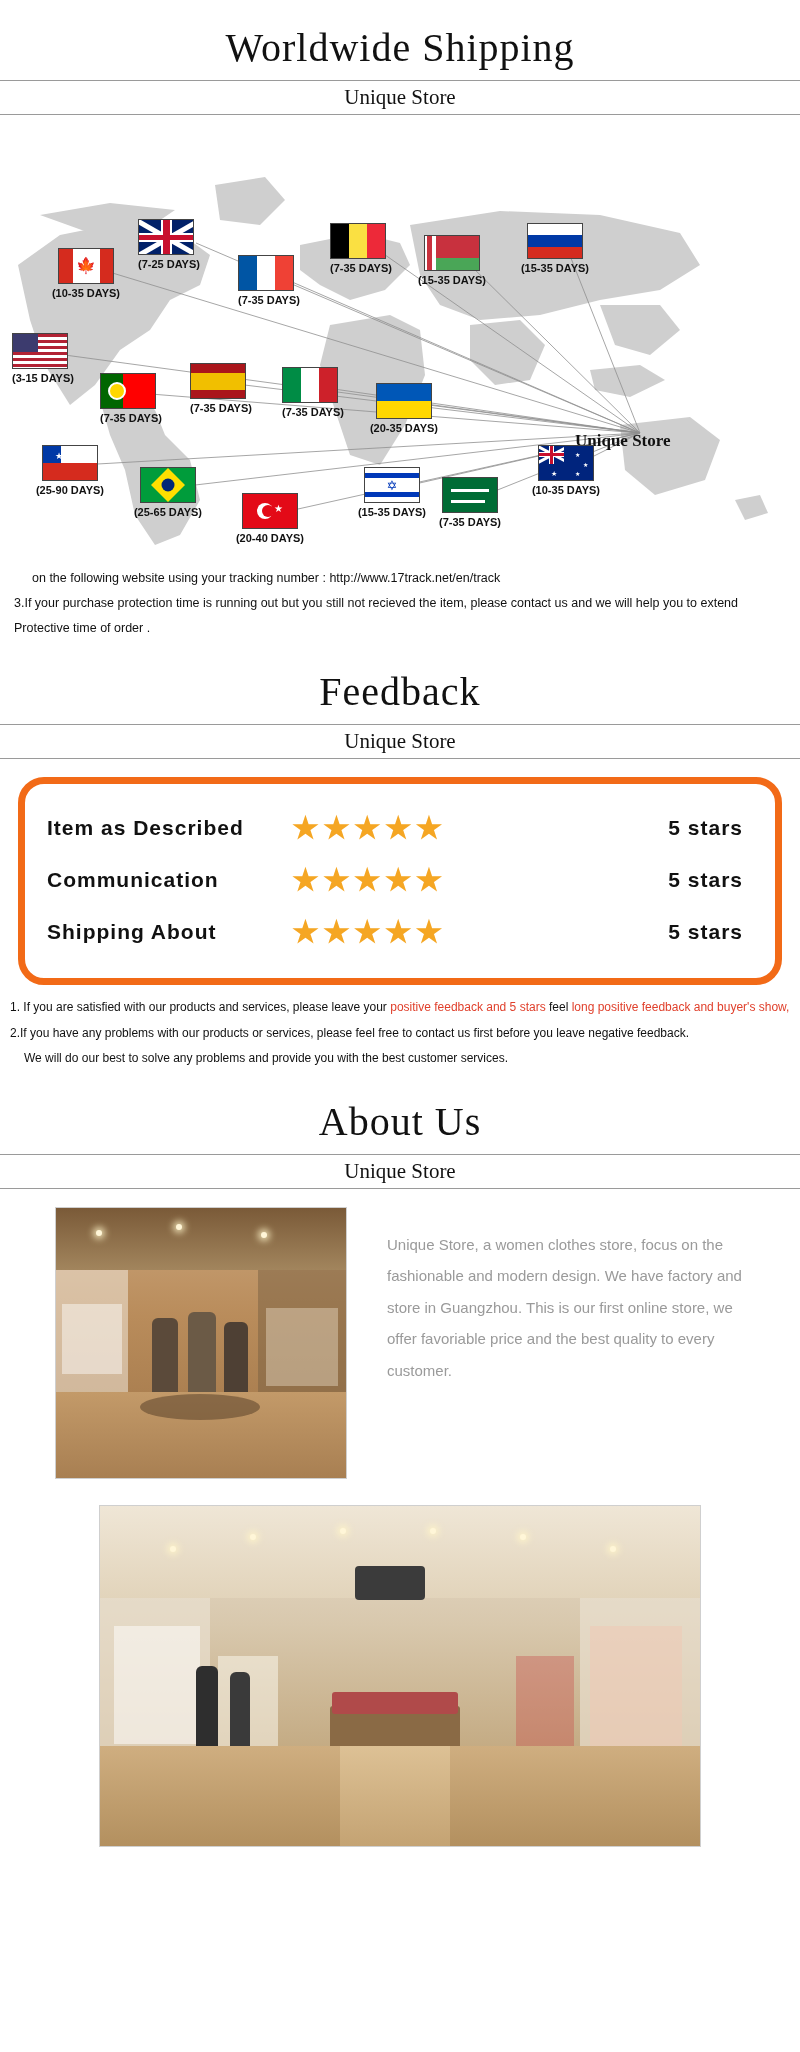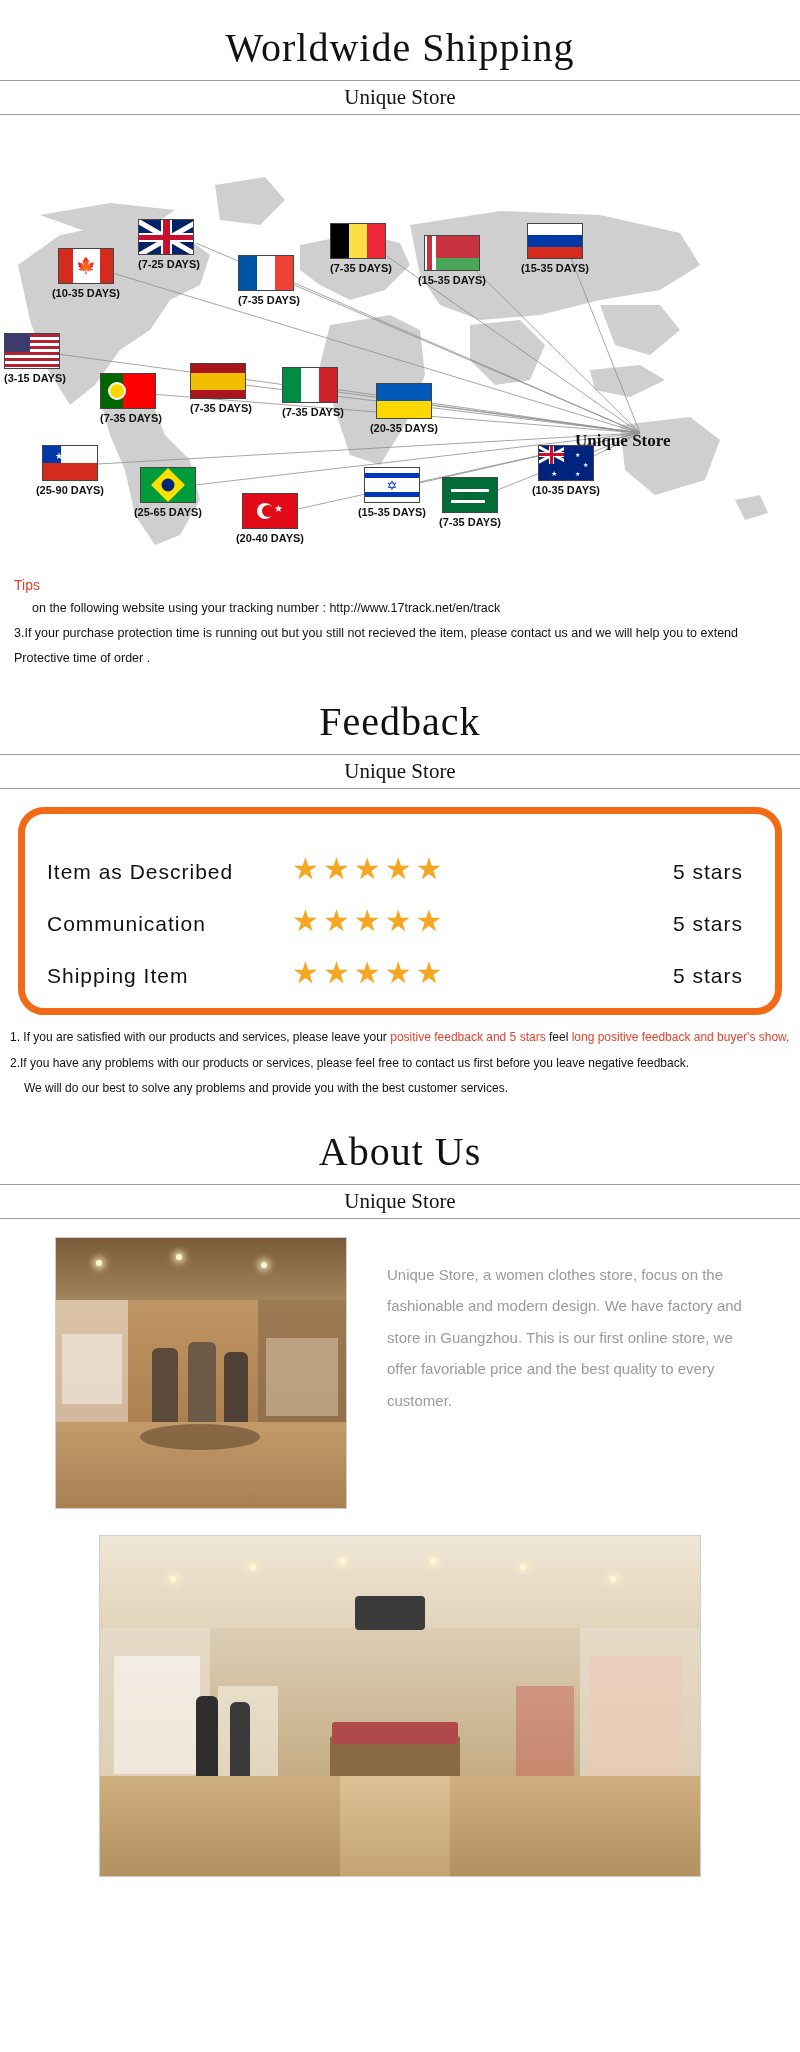"(3-15 DAYS)" div.flag-item { left: 4px -> 12px }
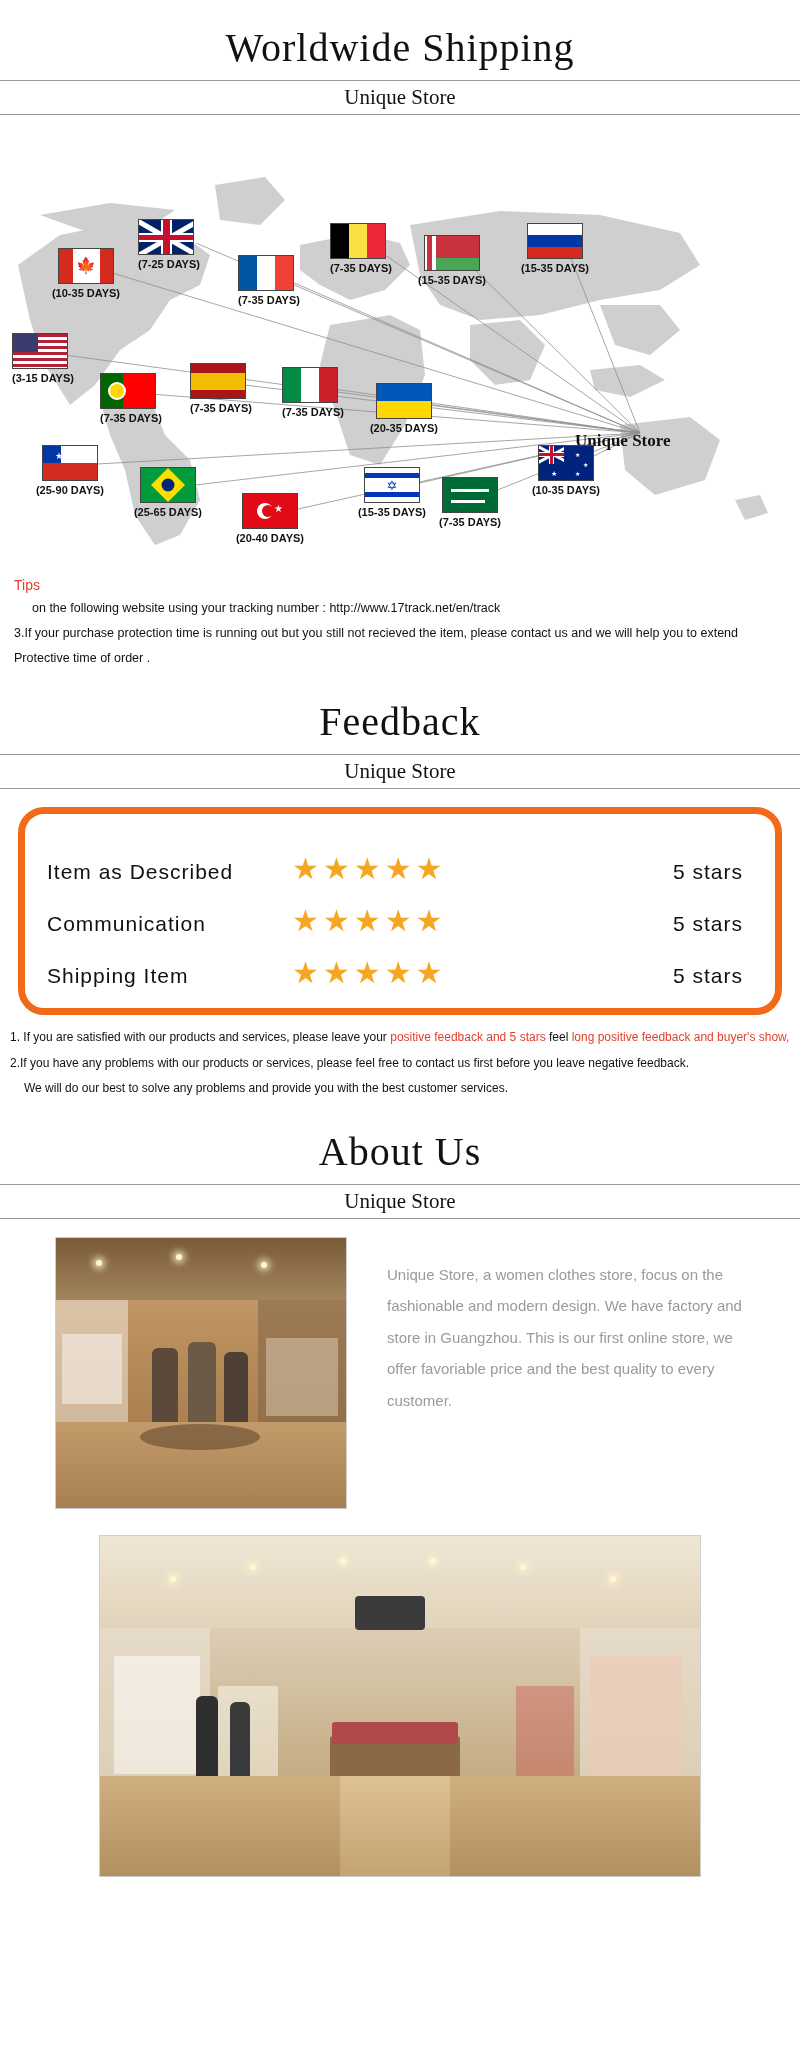"Tips" div.tips-title { html: <div>Tips</div> -> none }
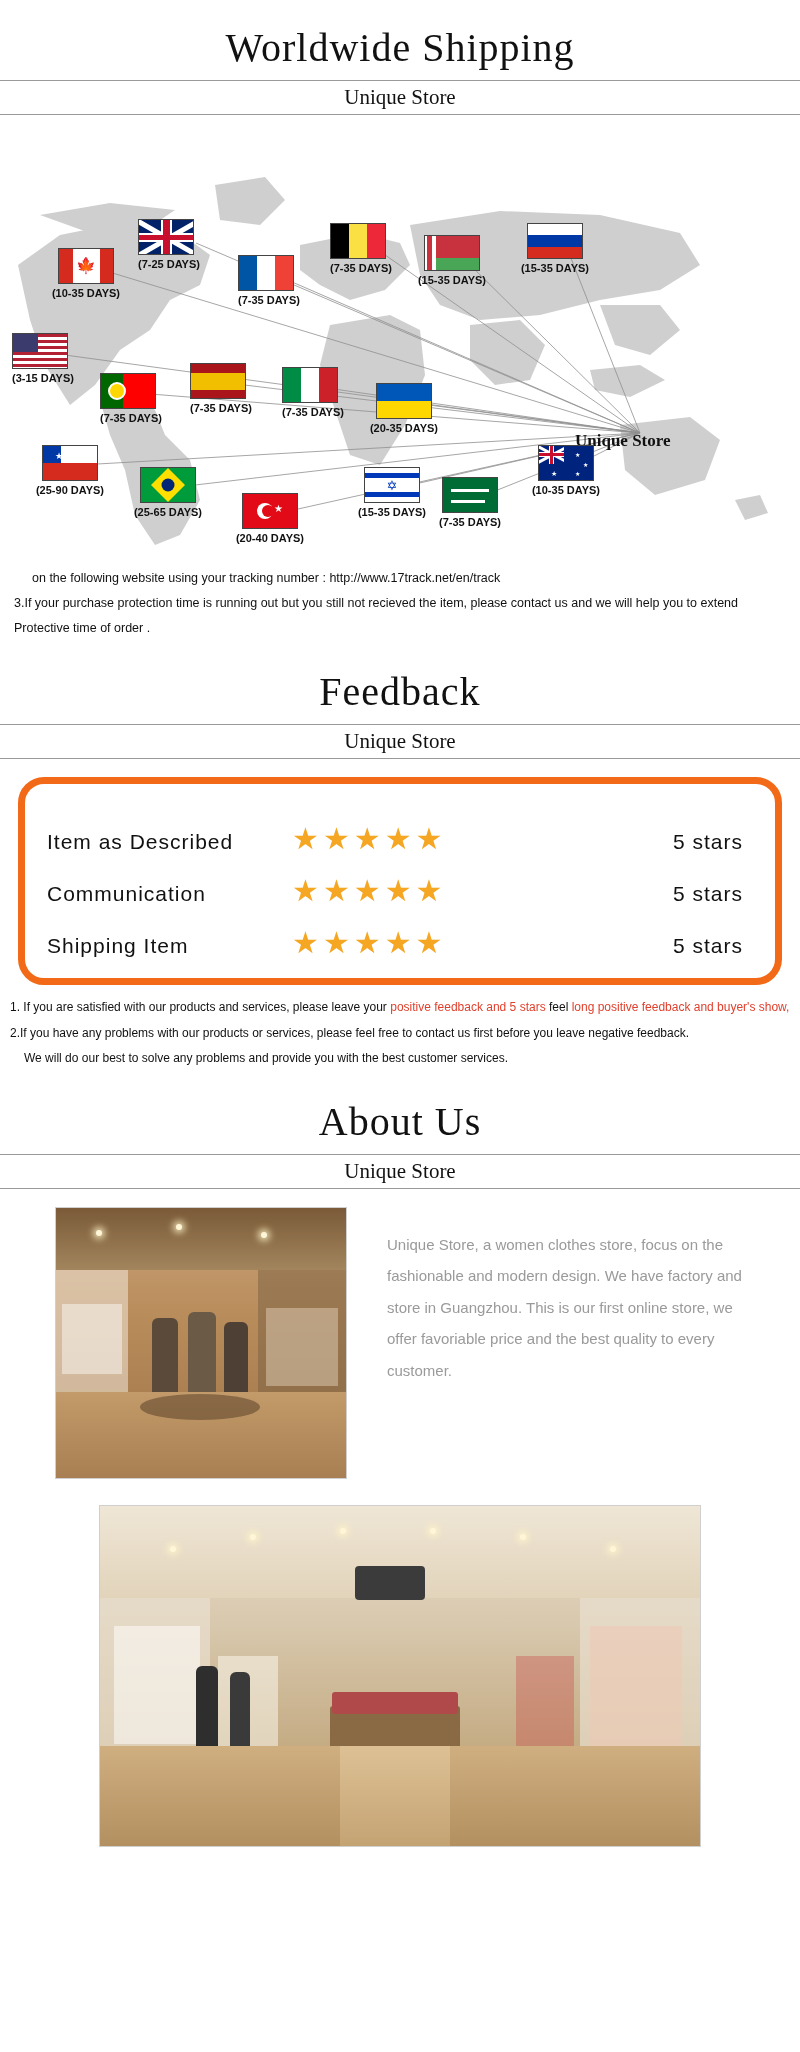"Item as Described" .fb-row { align-items: flex-end -> center; font-weight: none -> bold }
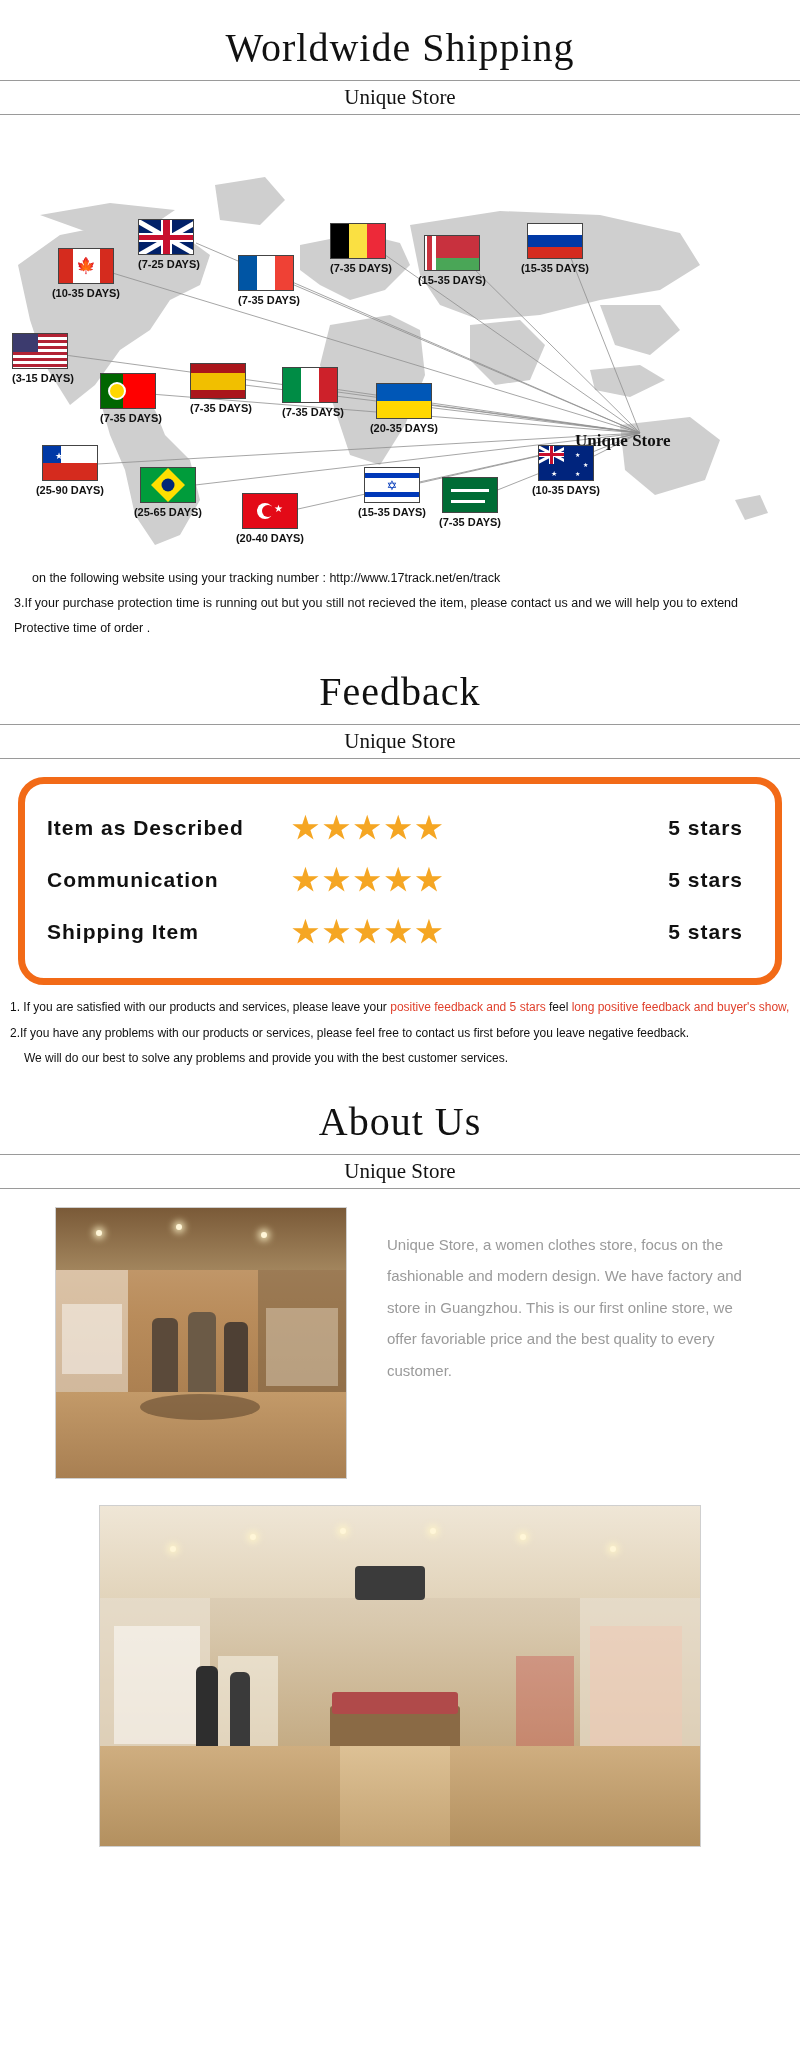"Shipping Item" div.fb-label { text: Item -> About }
